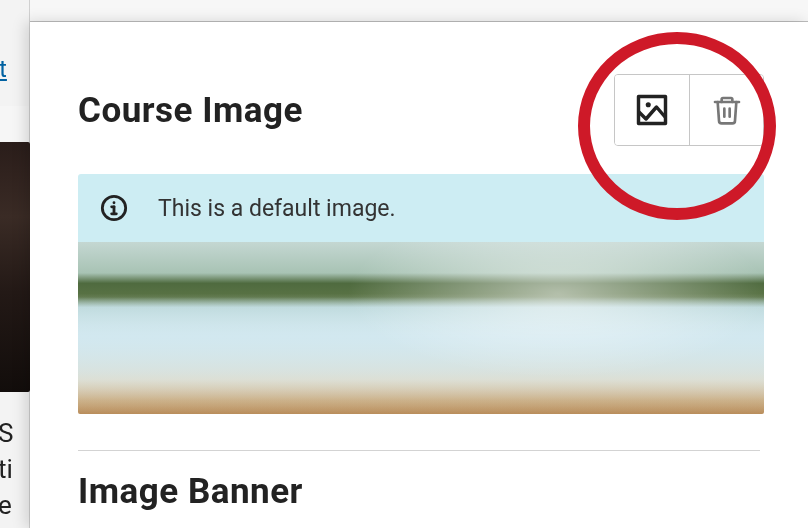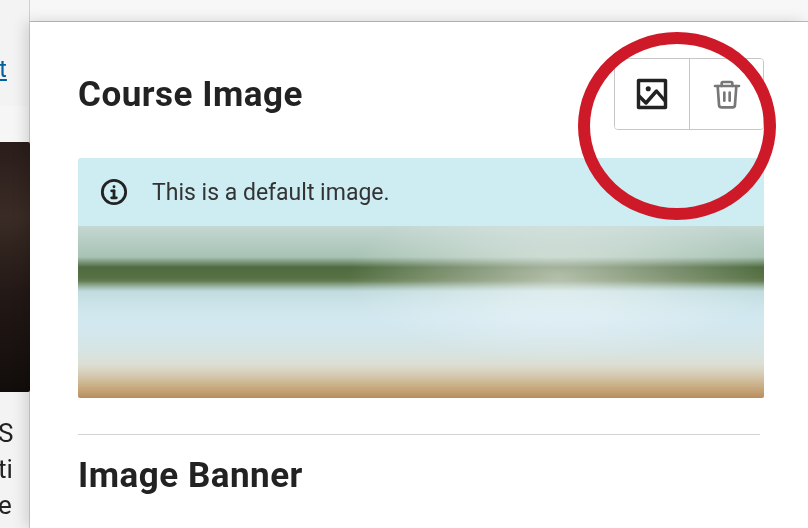"Course Image" .section { margin-top: none -> 36px; padding: 36px 44px 0 48px -> 16px 44px 0 48px }
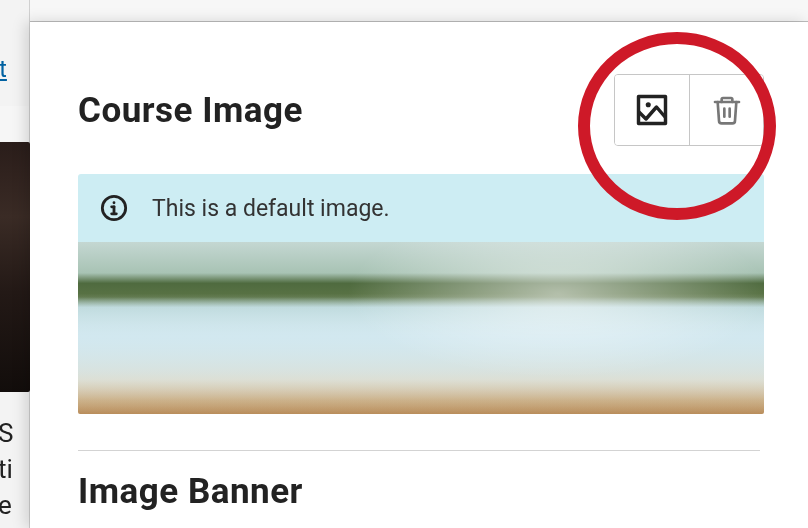"This is a default image." .notice { gap: 24px -> 30px }
